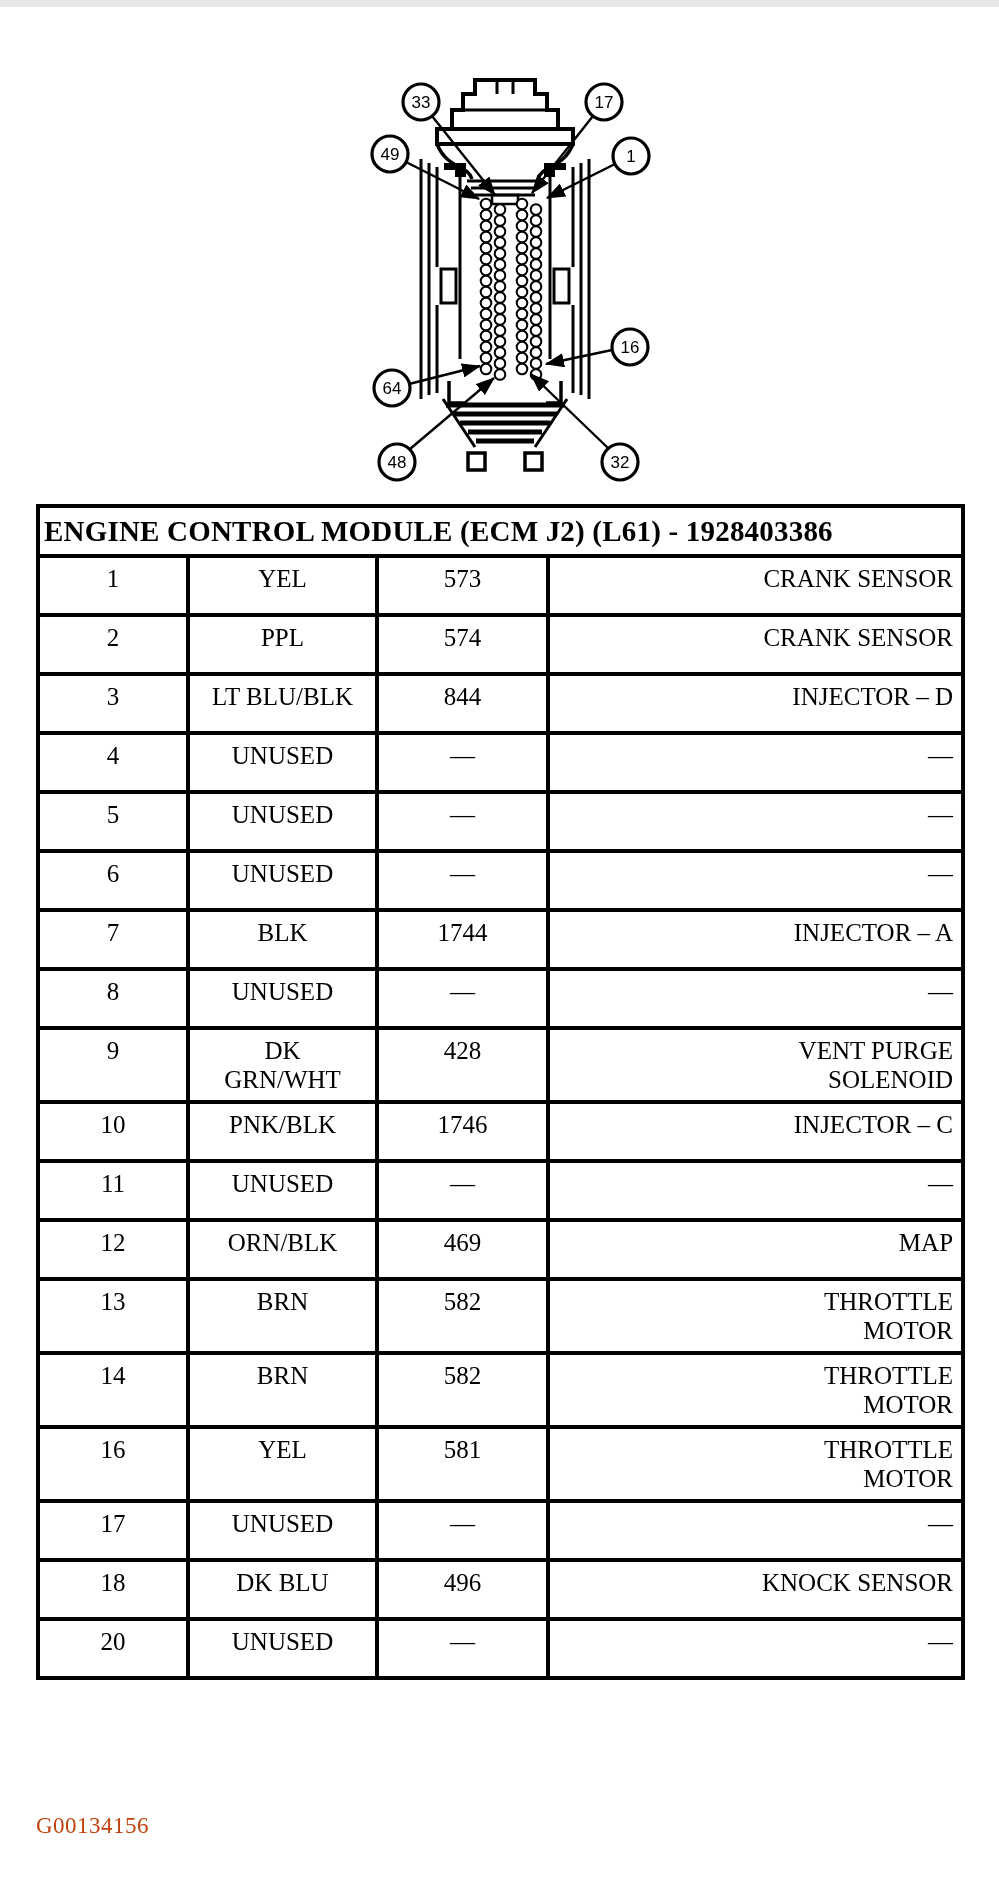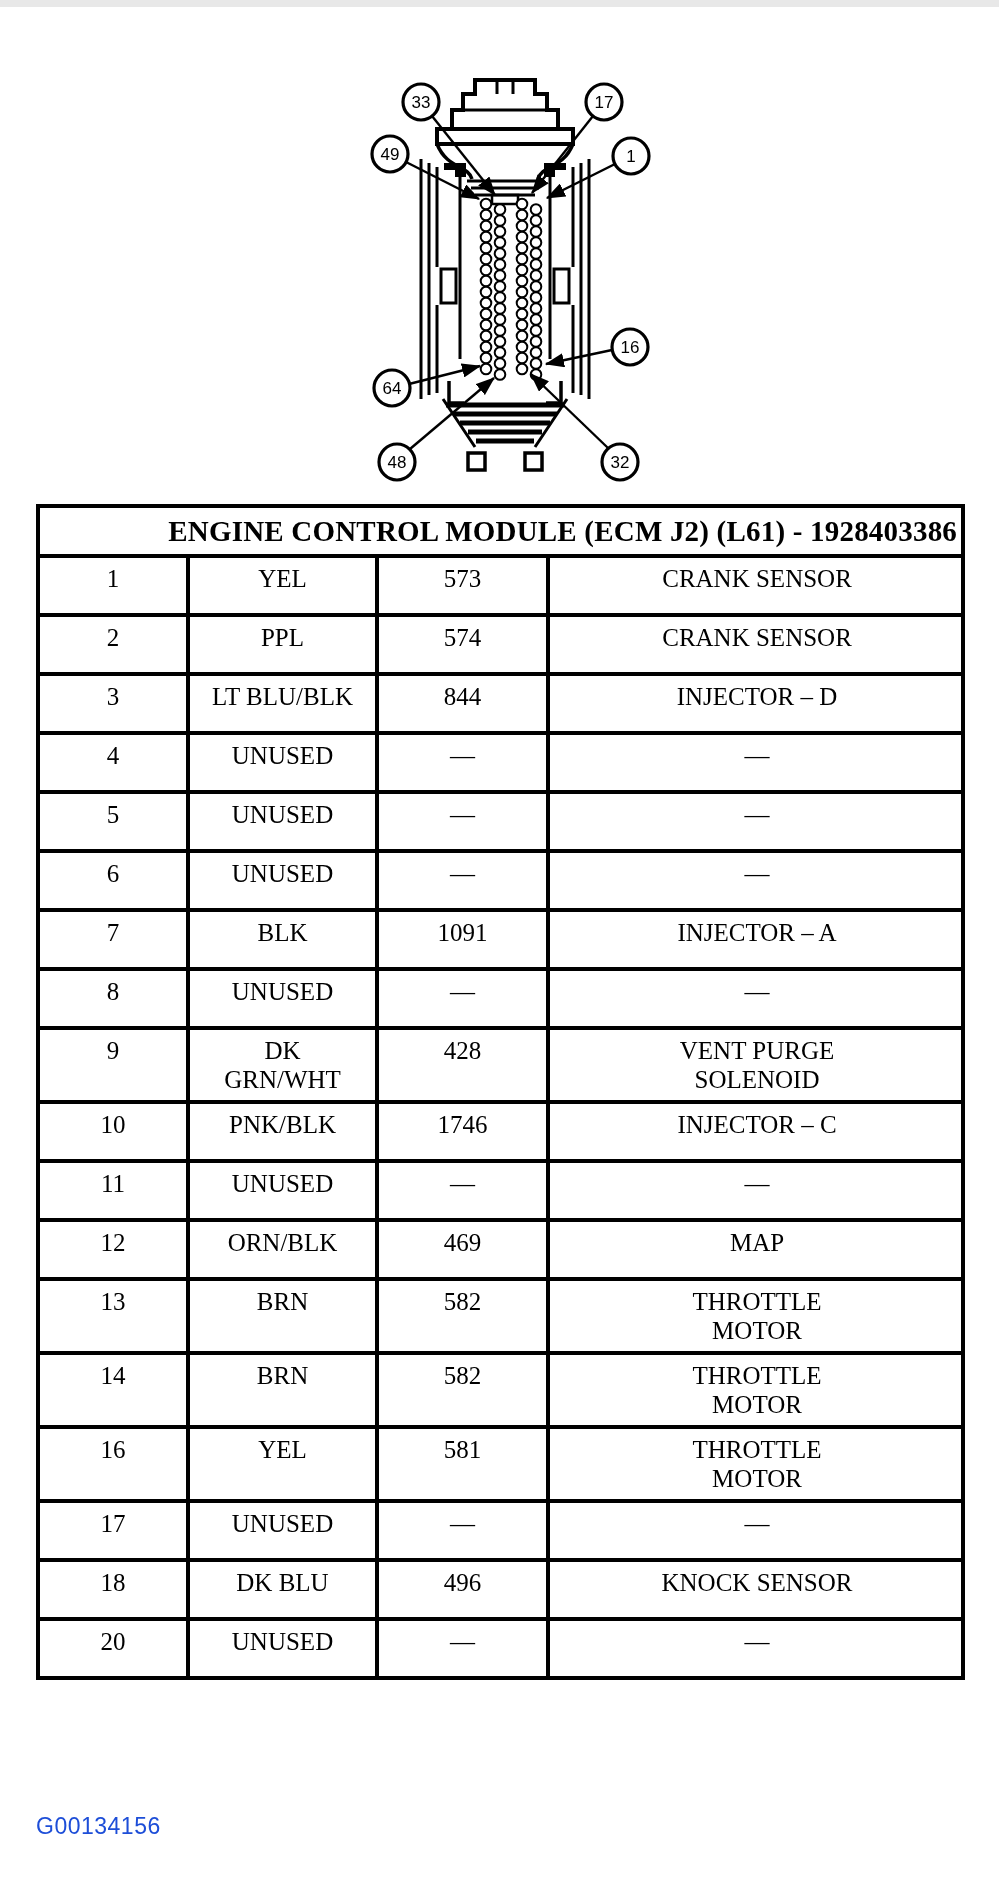"ENGINE CONTROL MODULE (ECM J2)" th.title-cell { text-align: right -> left }
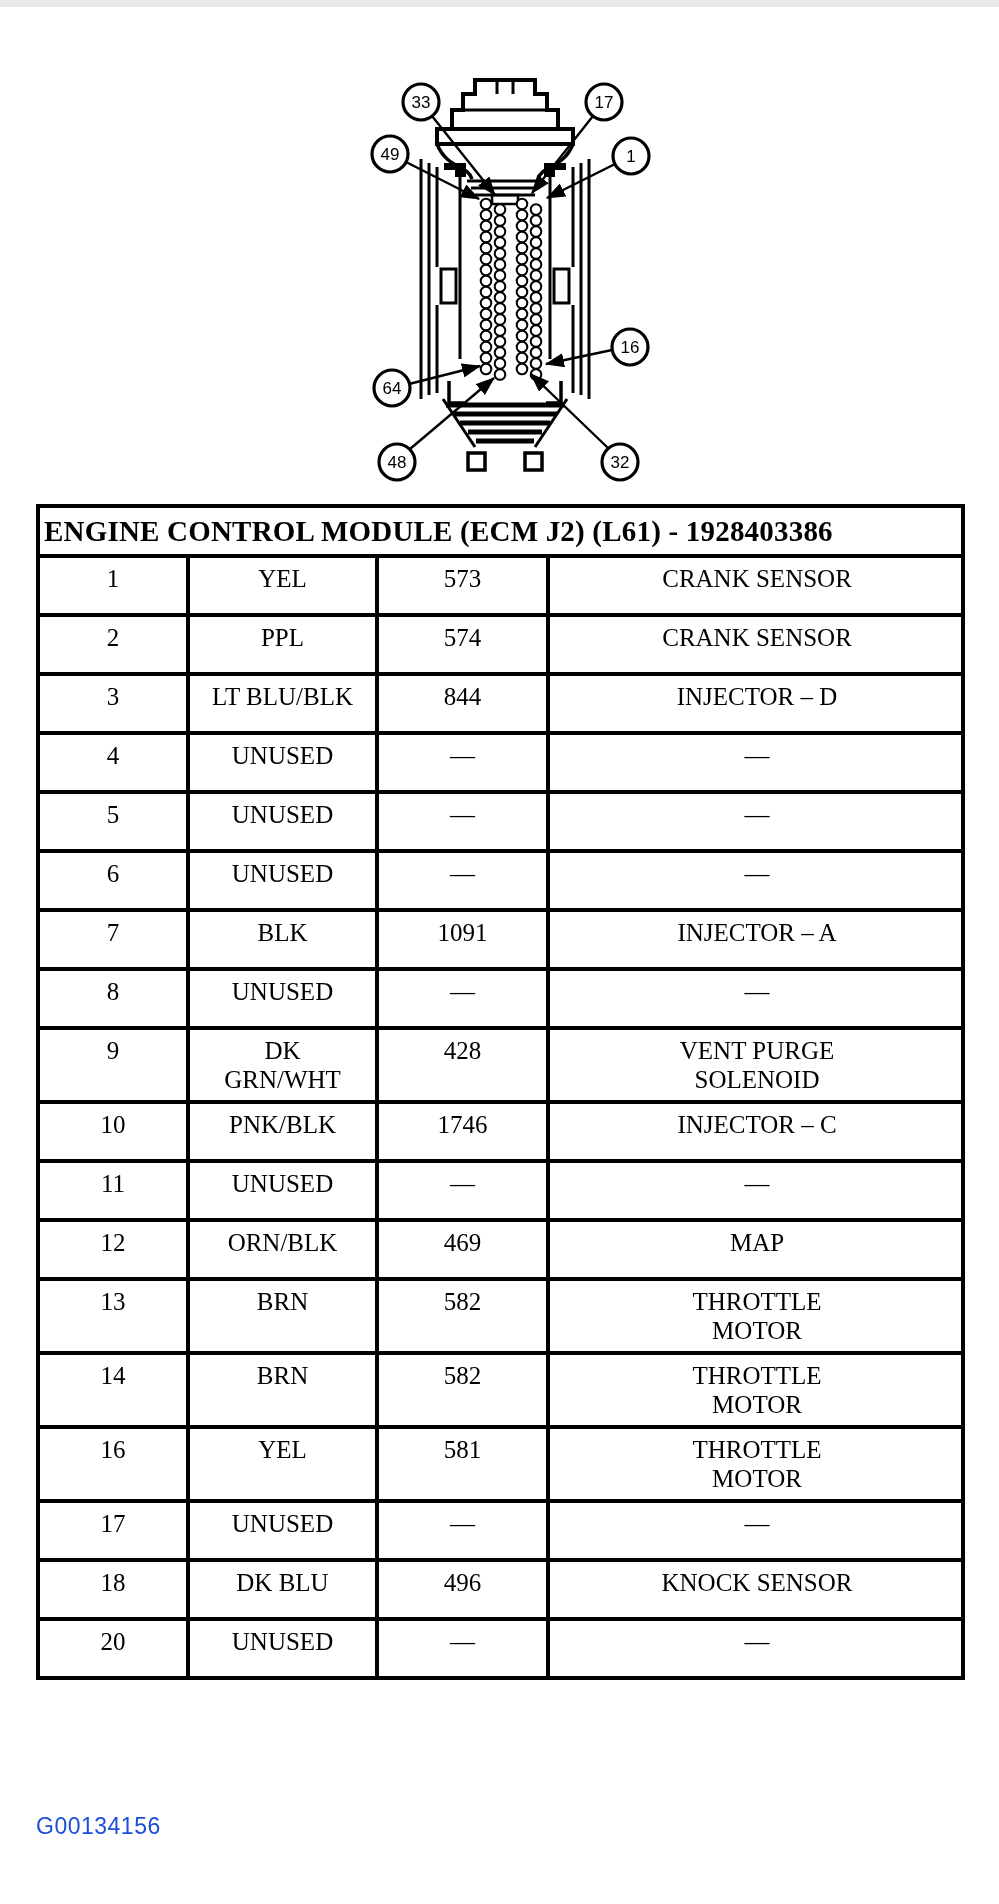"CRANK SENSOR" td.circuit-function-cell { text-align: center -> right }
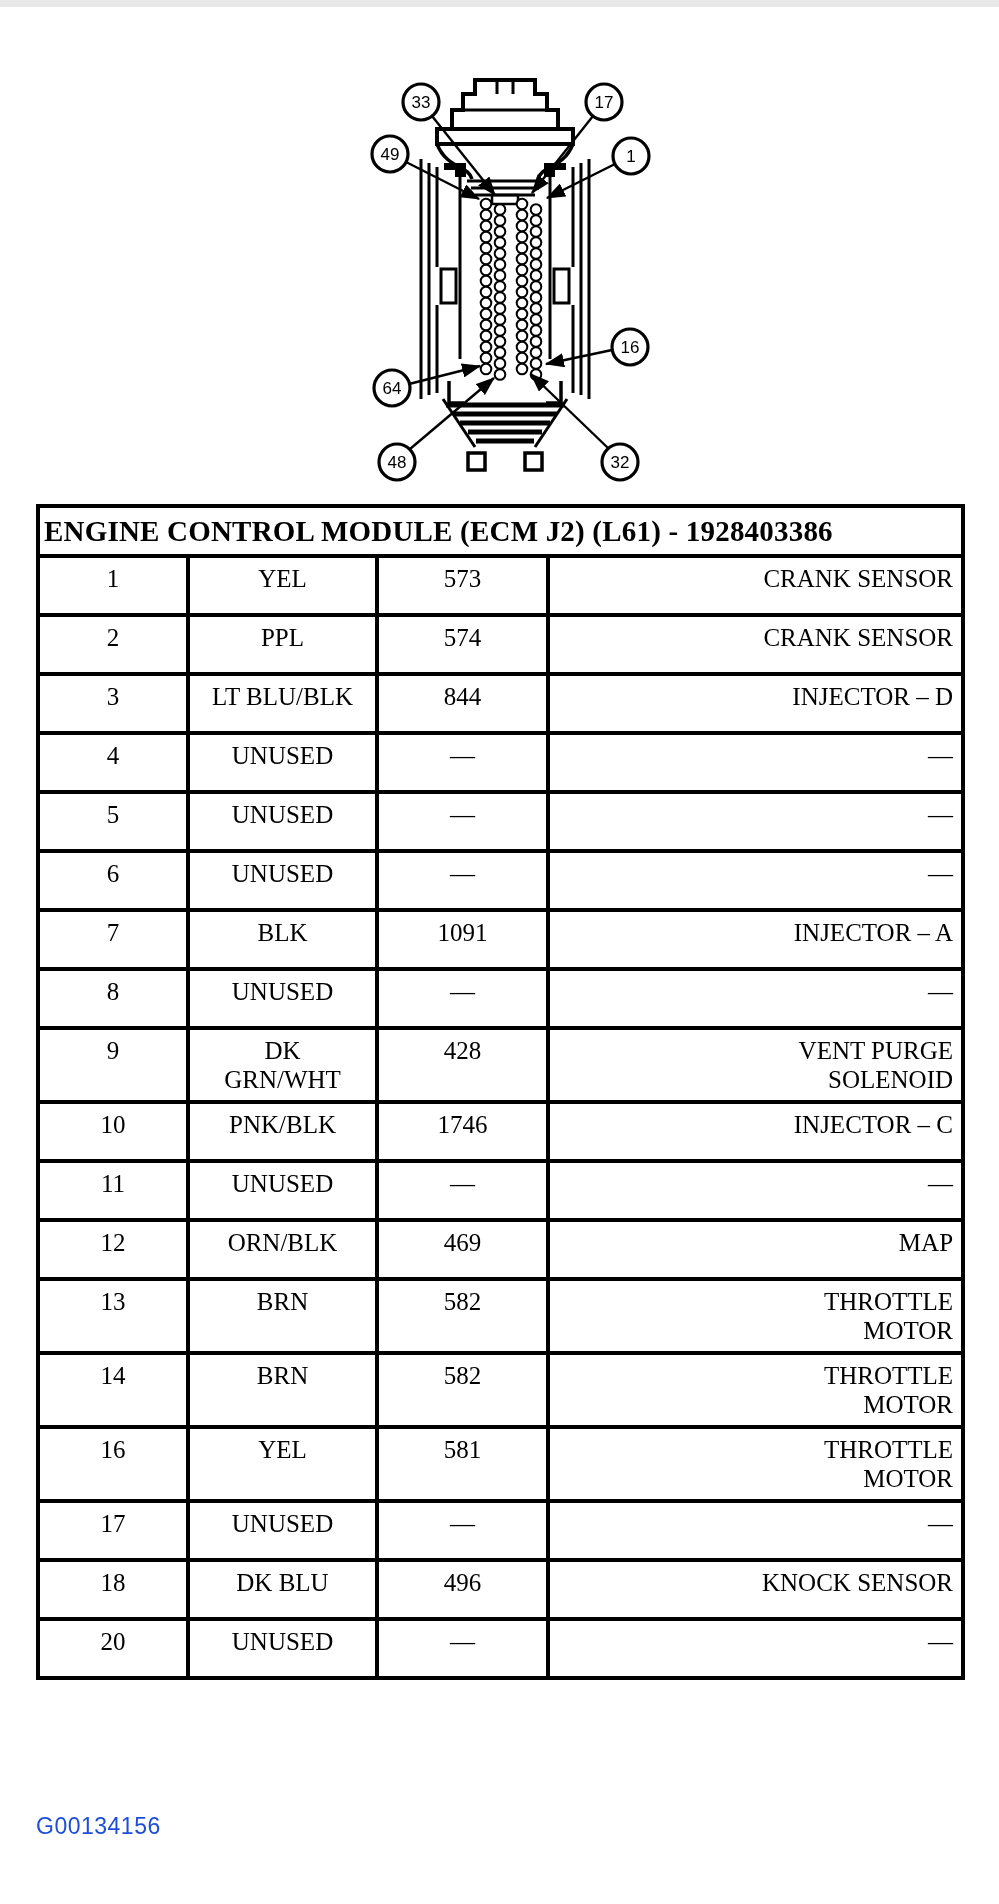"1091" td.circuit-number-cell { text: 1091 -> 1744 }
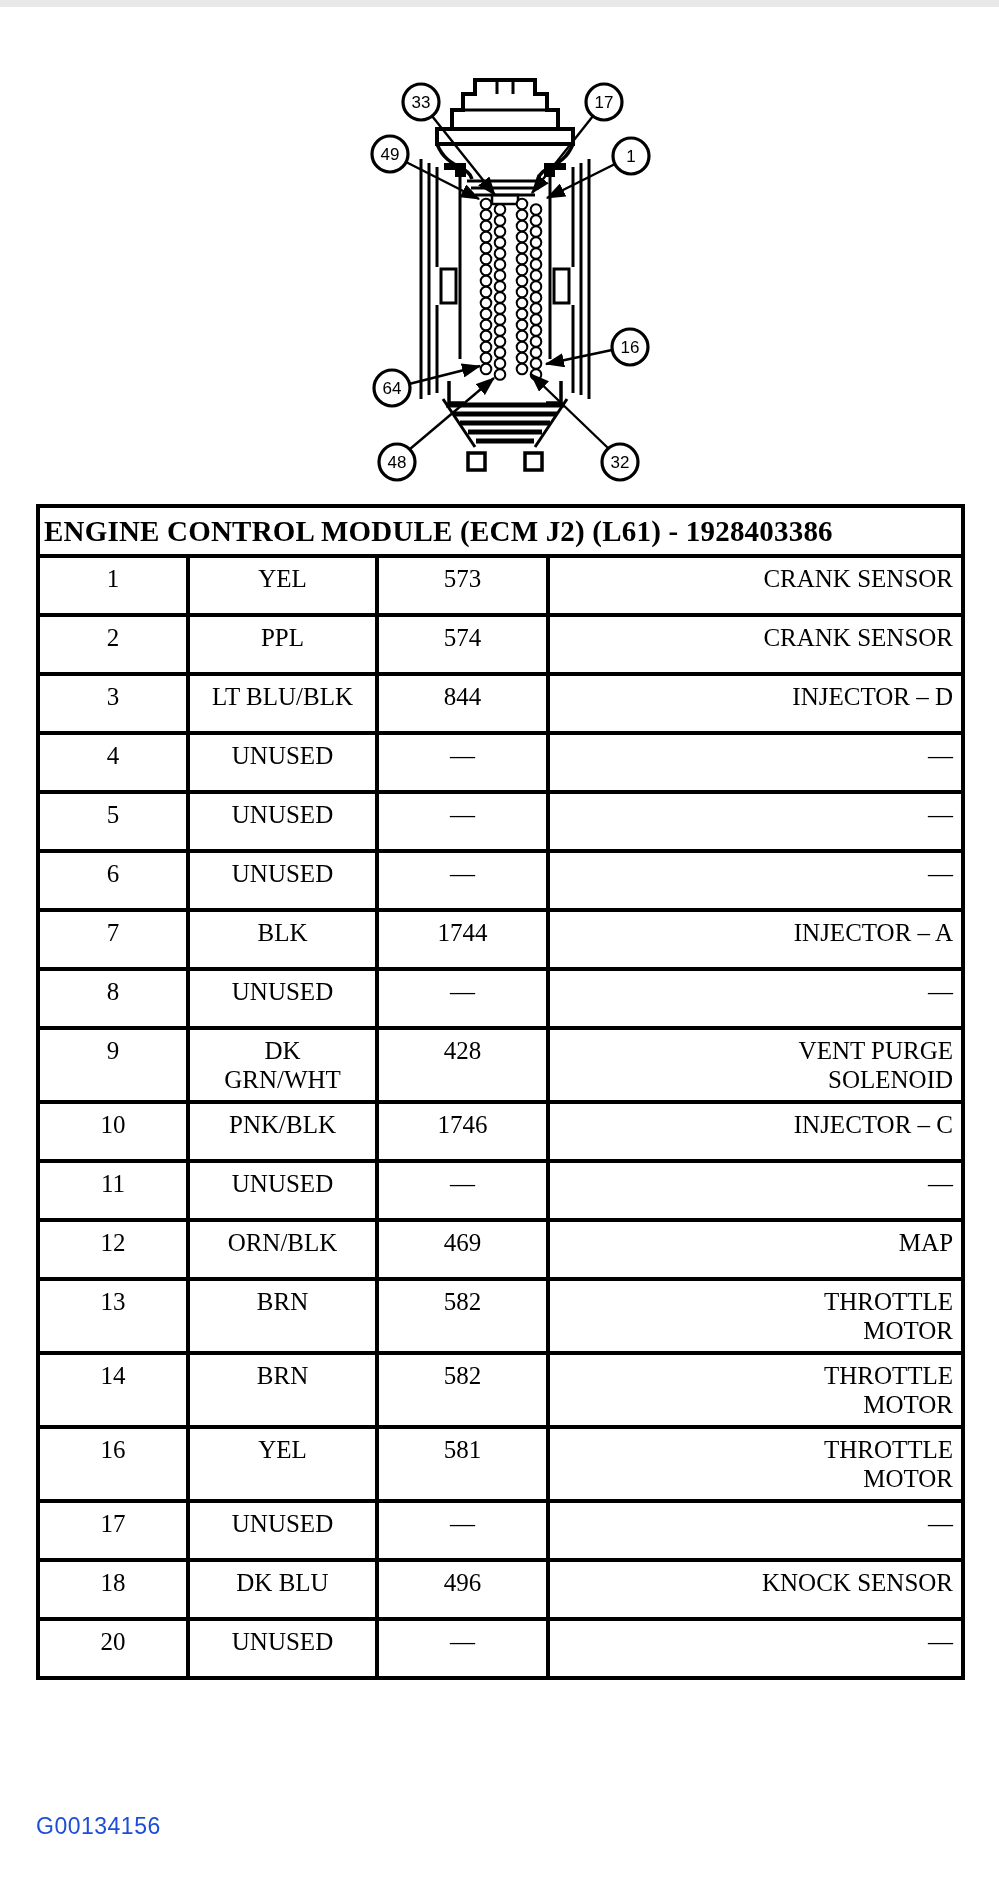"G00134156" .figure-id { color: #1d4ed8 -> #c2410c; font-family: Liberation Sans, sans-serif -> Liberation Serif, serif }
